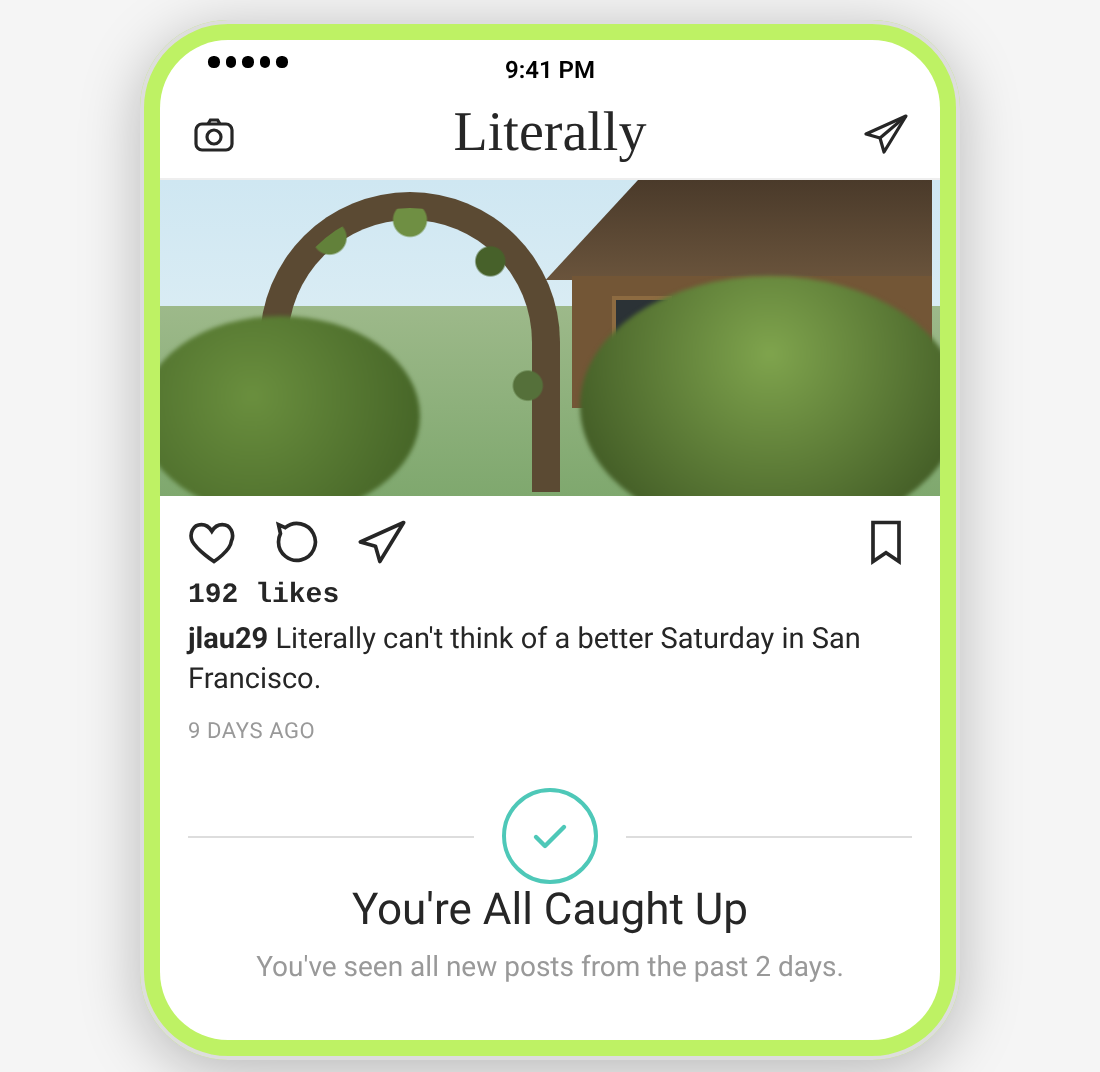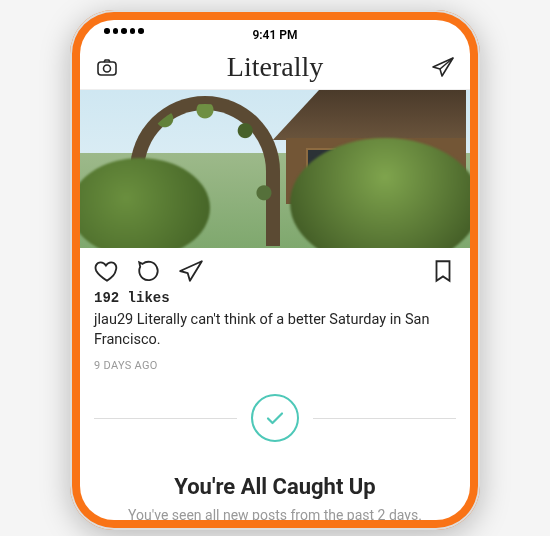"9:41 PM" .device { background: #f97316 -> #bef264 }
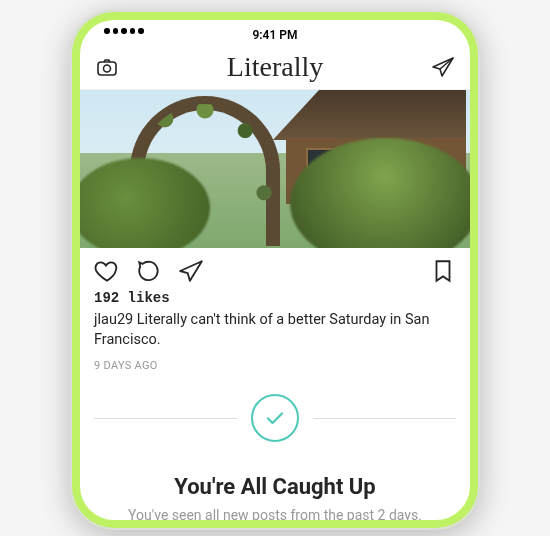"jlau29" .caption .user { font-weight: 400 -> 700 }
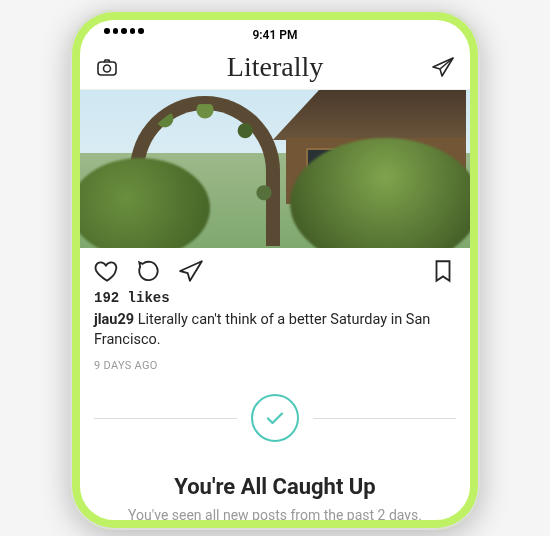"You're All Caught Up" .caught-title { font-weight: 700 -> 400; margin-top: 32px -> 1px }
